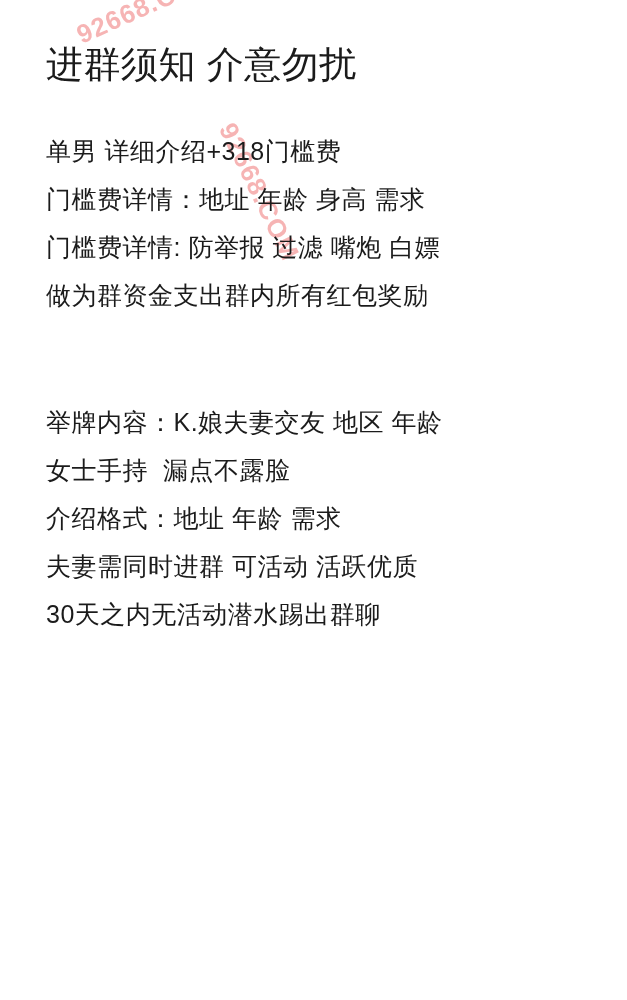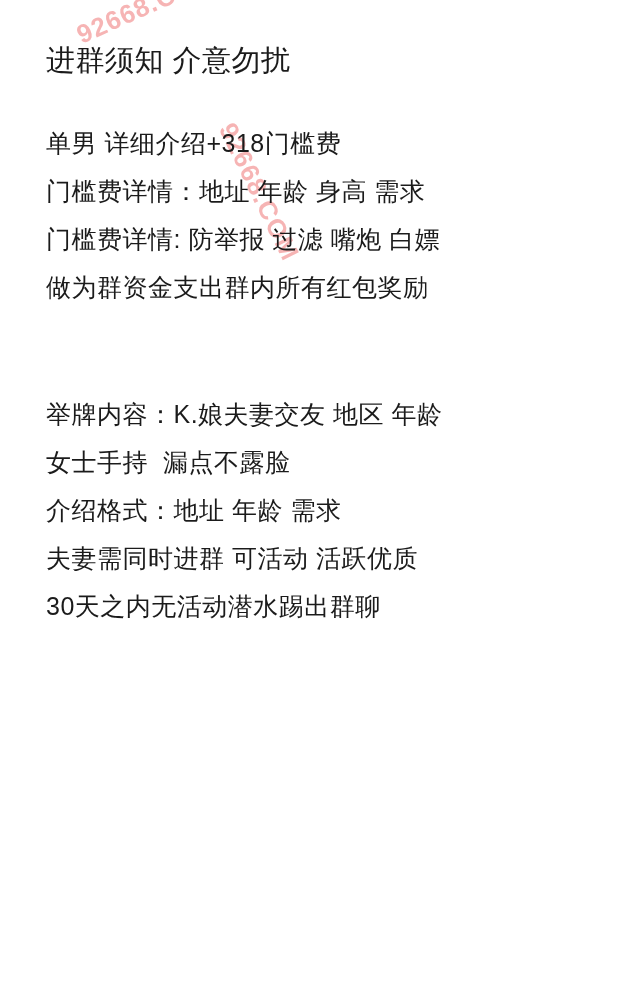"进群须知 介意勿扰" .title-line { font-size: 29px -> 37px }
